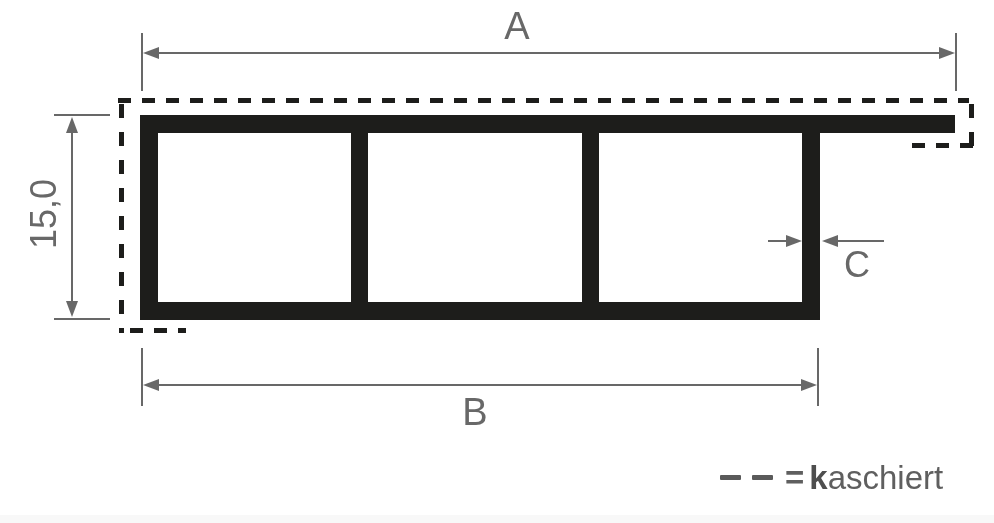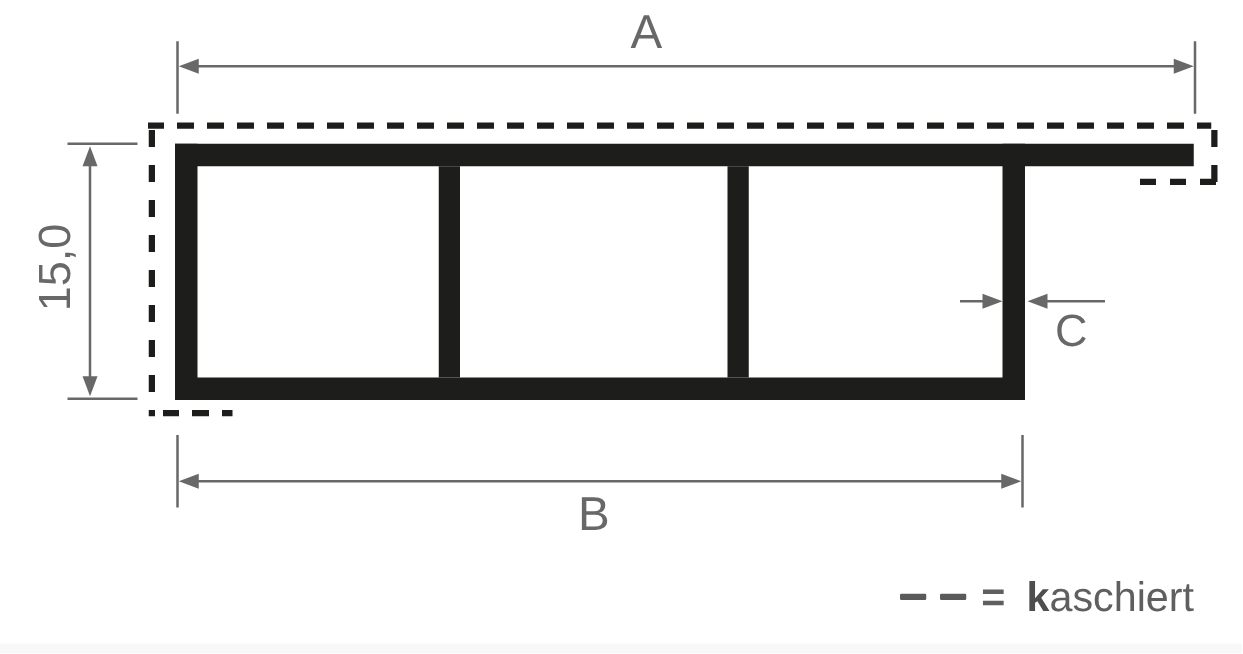"kaschiert" .legend-term { margin-left: 16px -> 4px }
